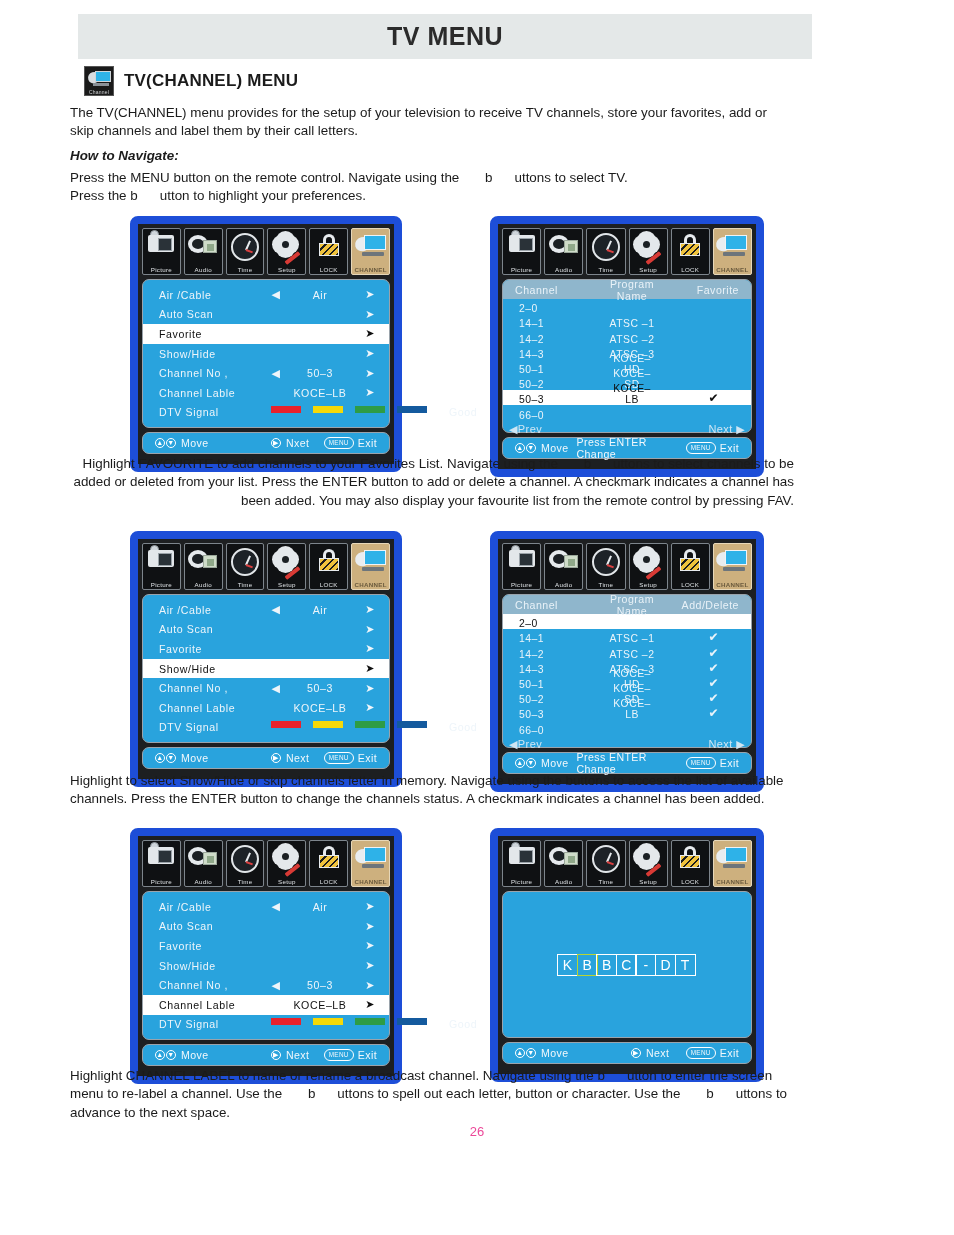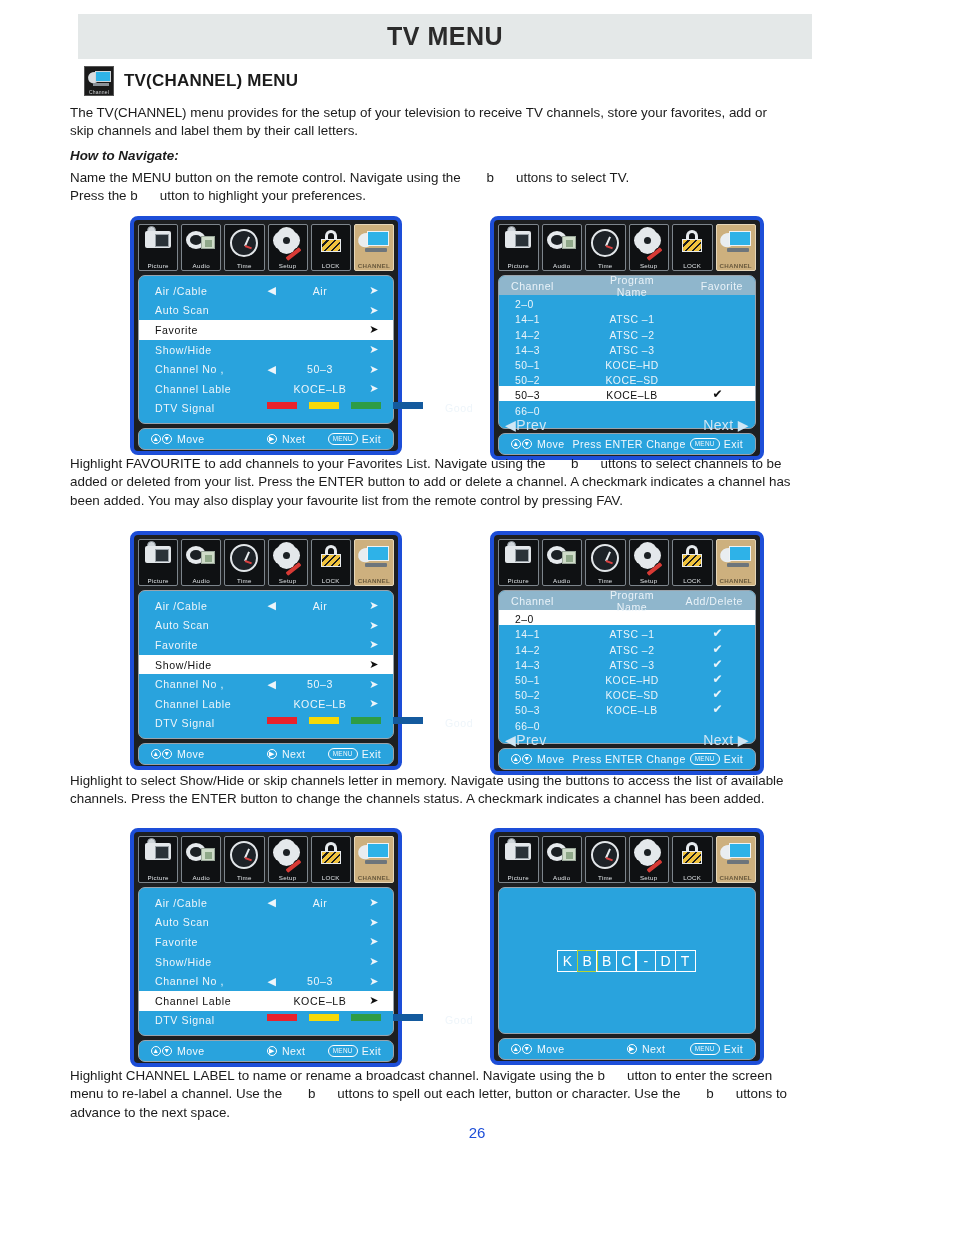"Name the MENU button on" span { text: Name -> Press }
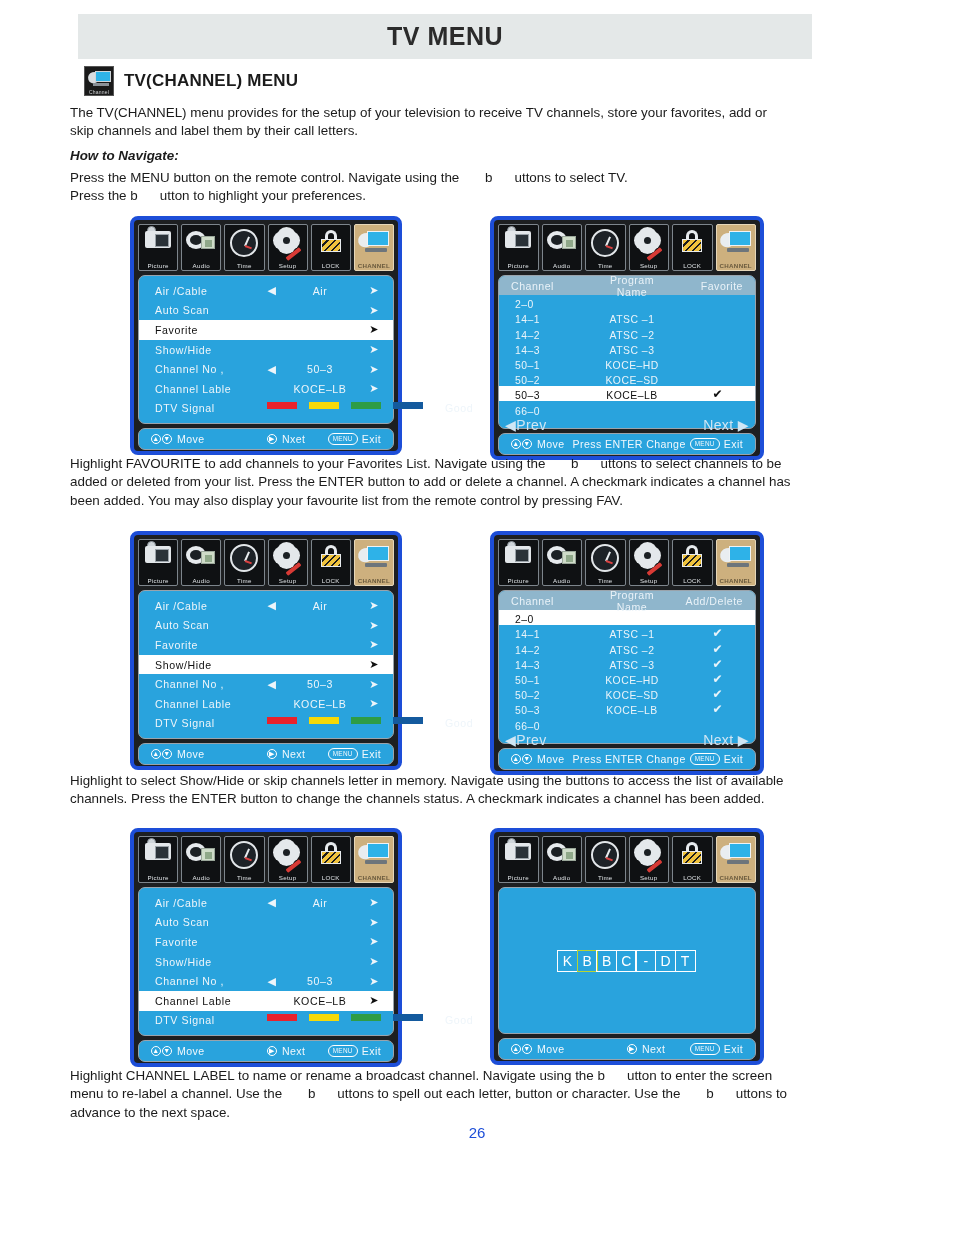"Air /Cable" .osd { border: 4px solid #1d4ed8 -> 8px solid #1d4ed8; padding: 4px 4px 1px 4px -> 4px 4px 10px 4px }
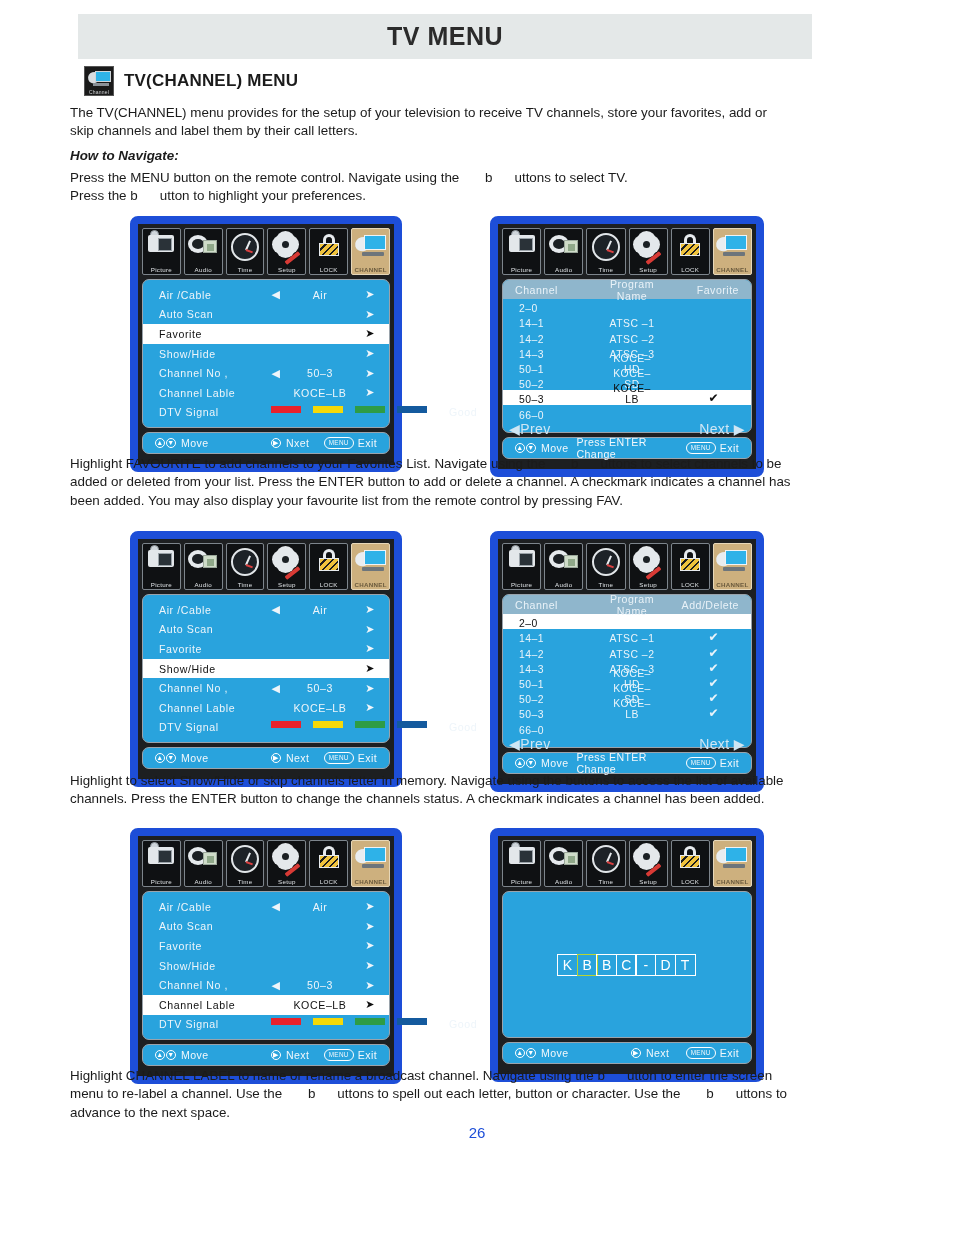"◀Prev" .list-nav { font-size: 14px -> 11px }
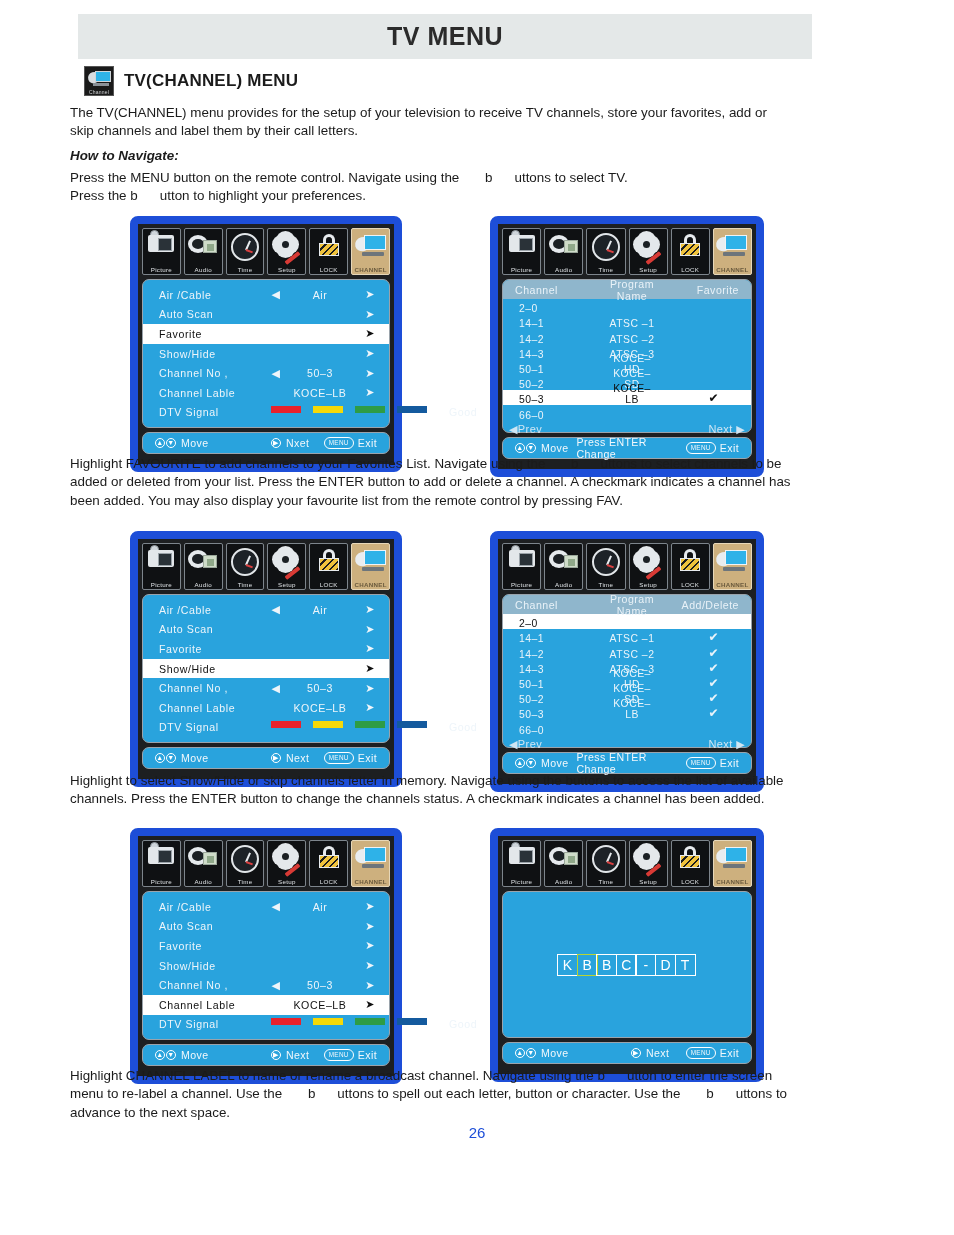"Highlight FAVOURITE to add channels" div.para { text-align: none -> right }
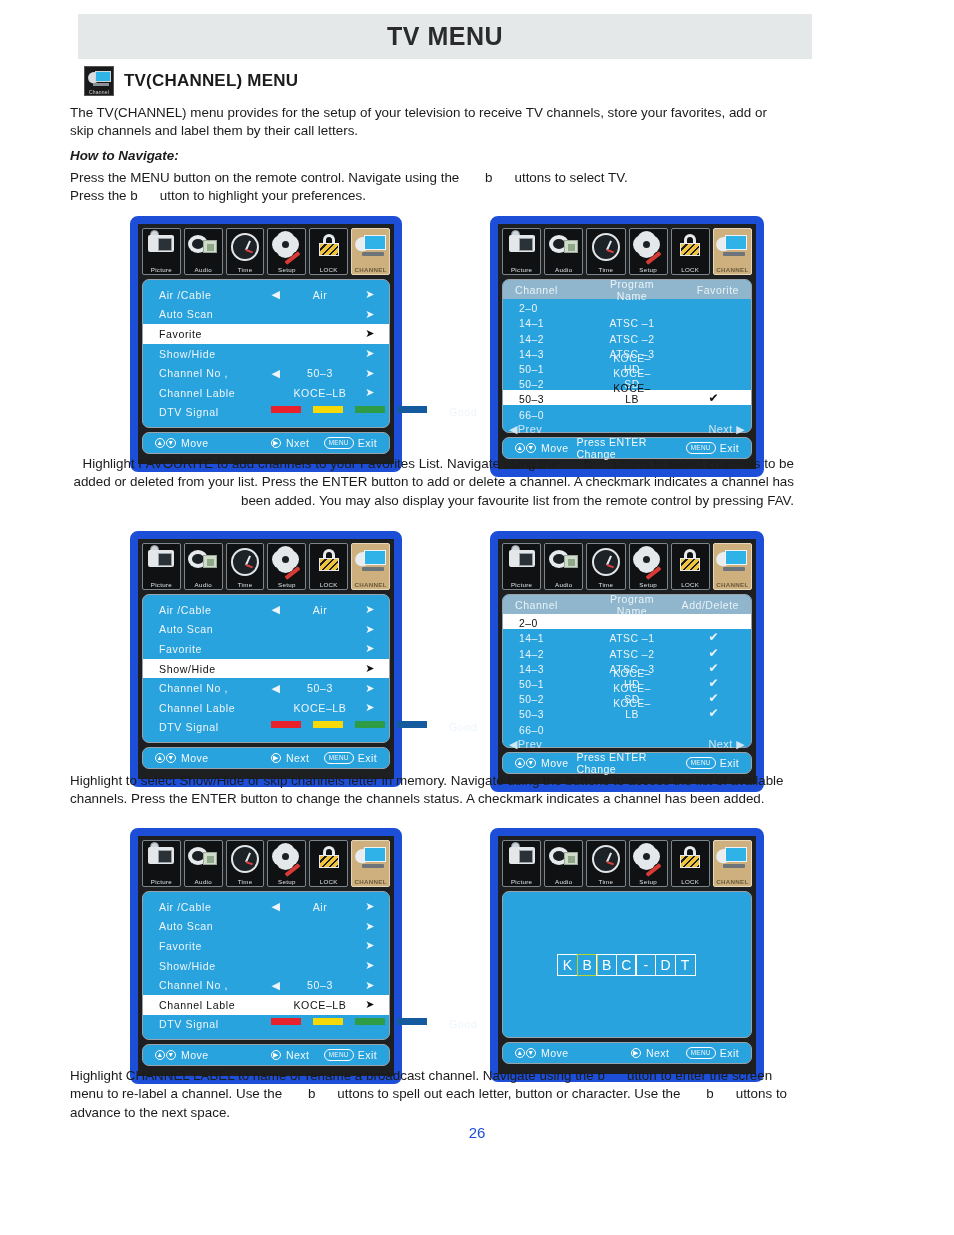"26" .pageno { color: #1d4ed8 -> #ec4899; font-size: 15px -> 13px }
